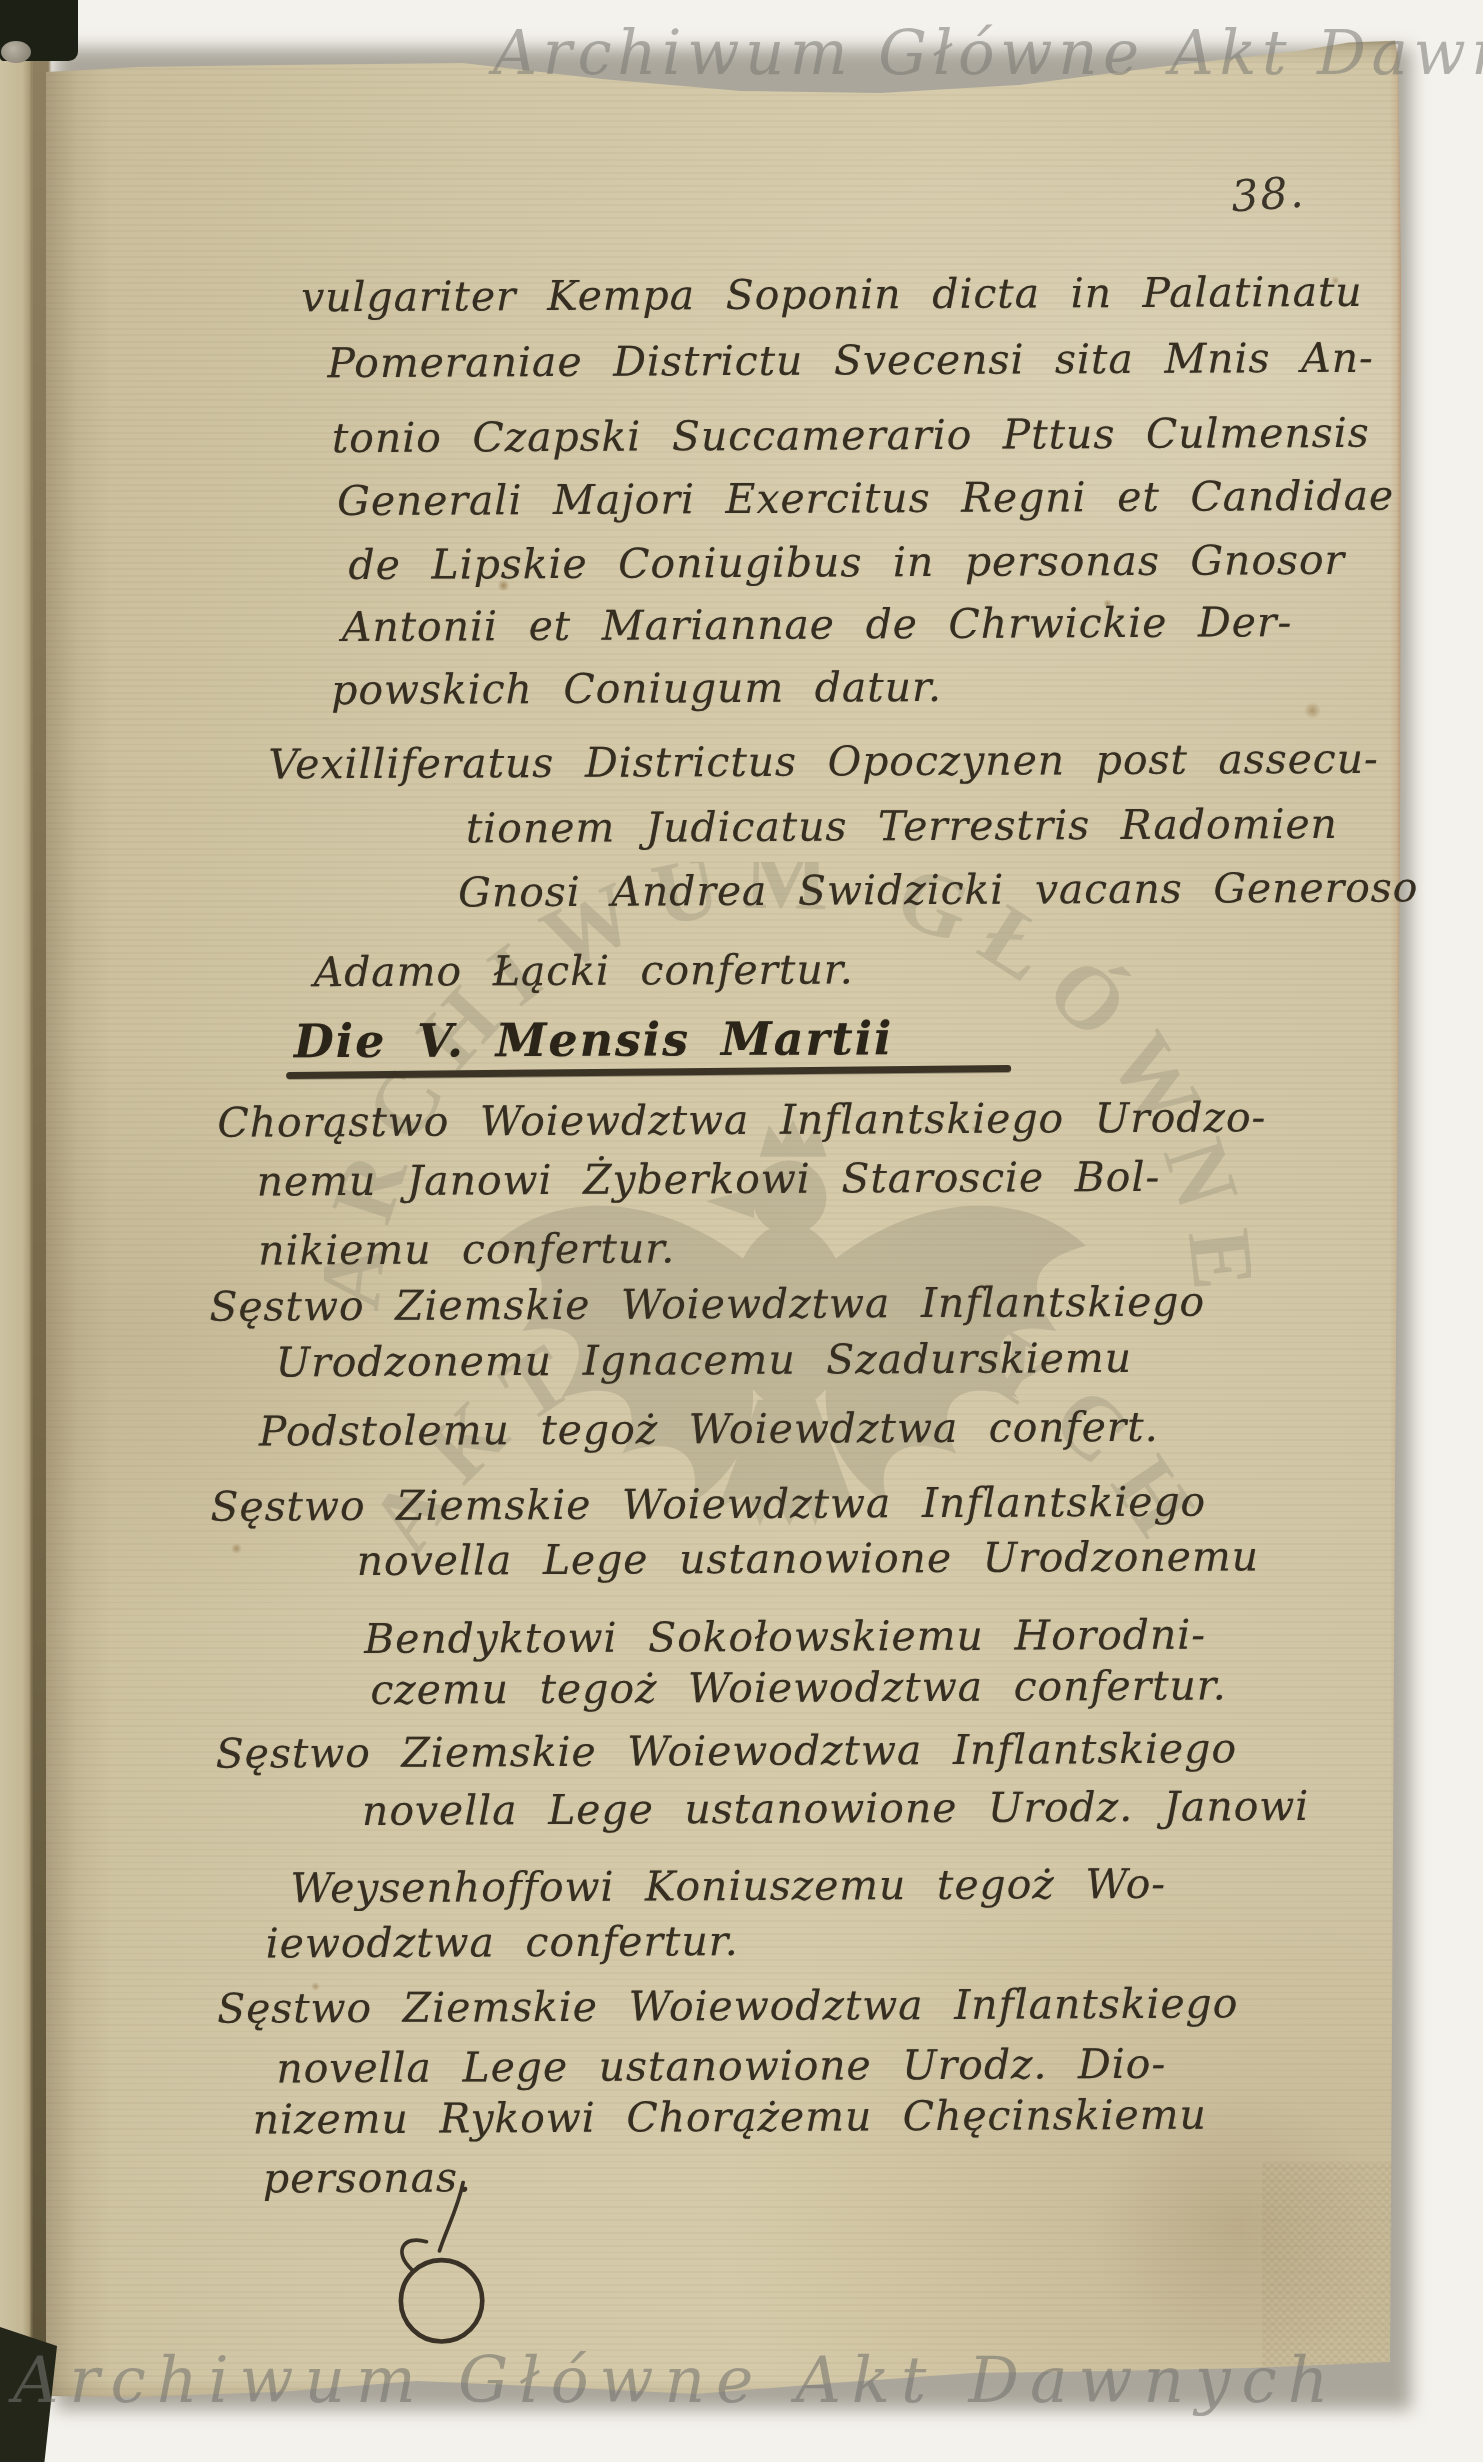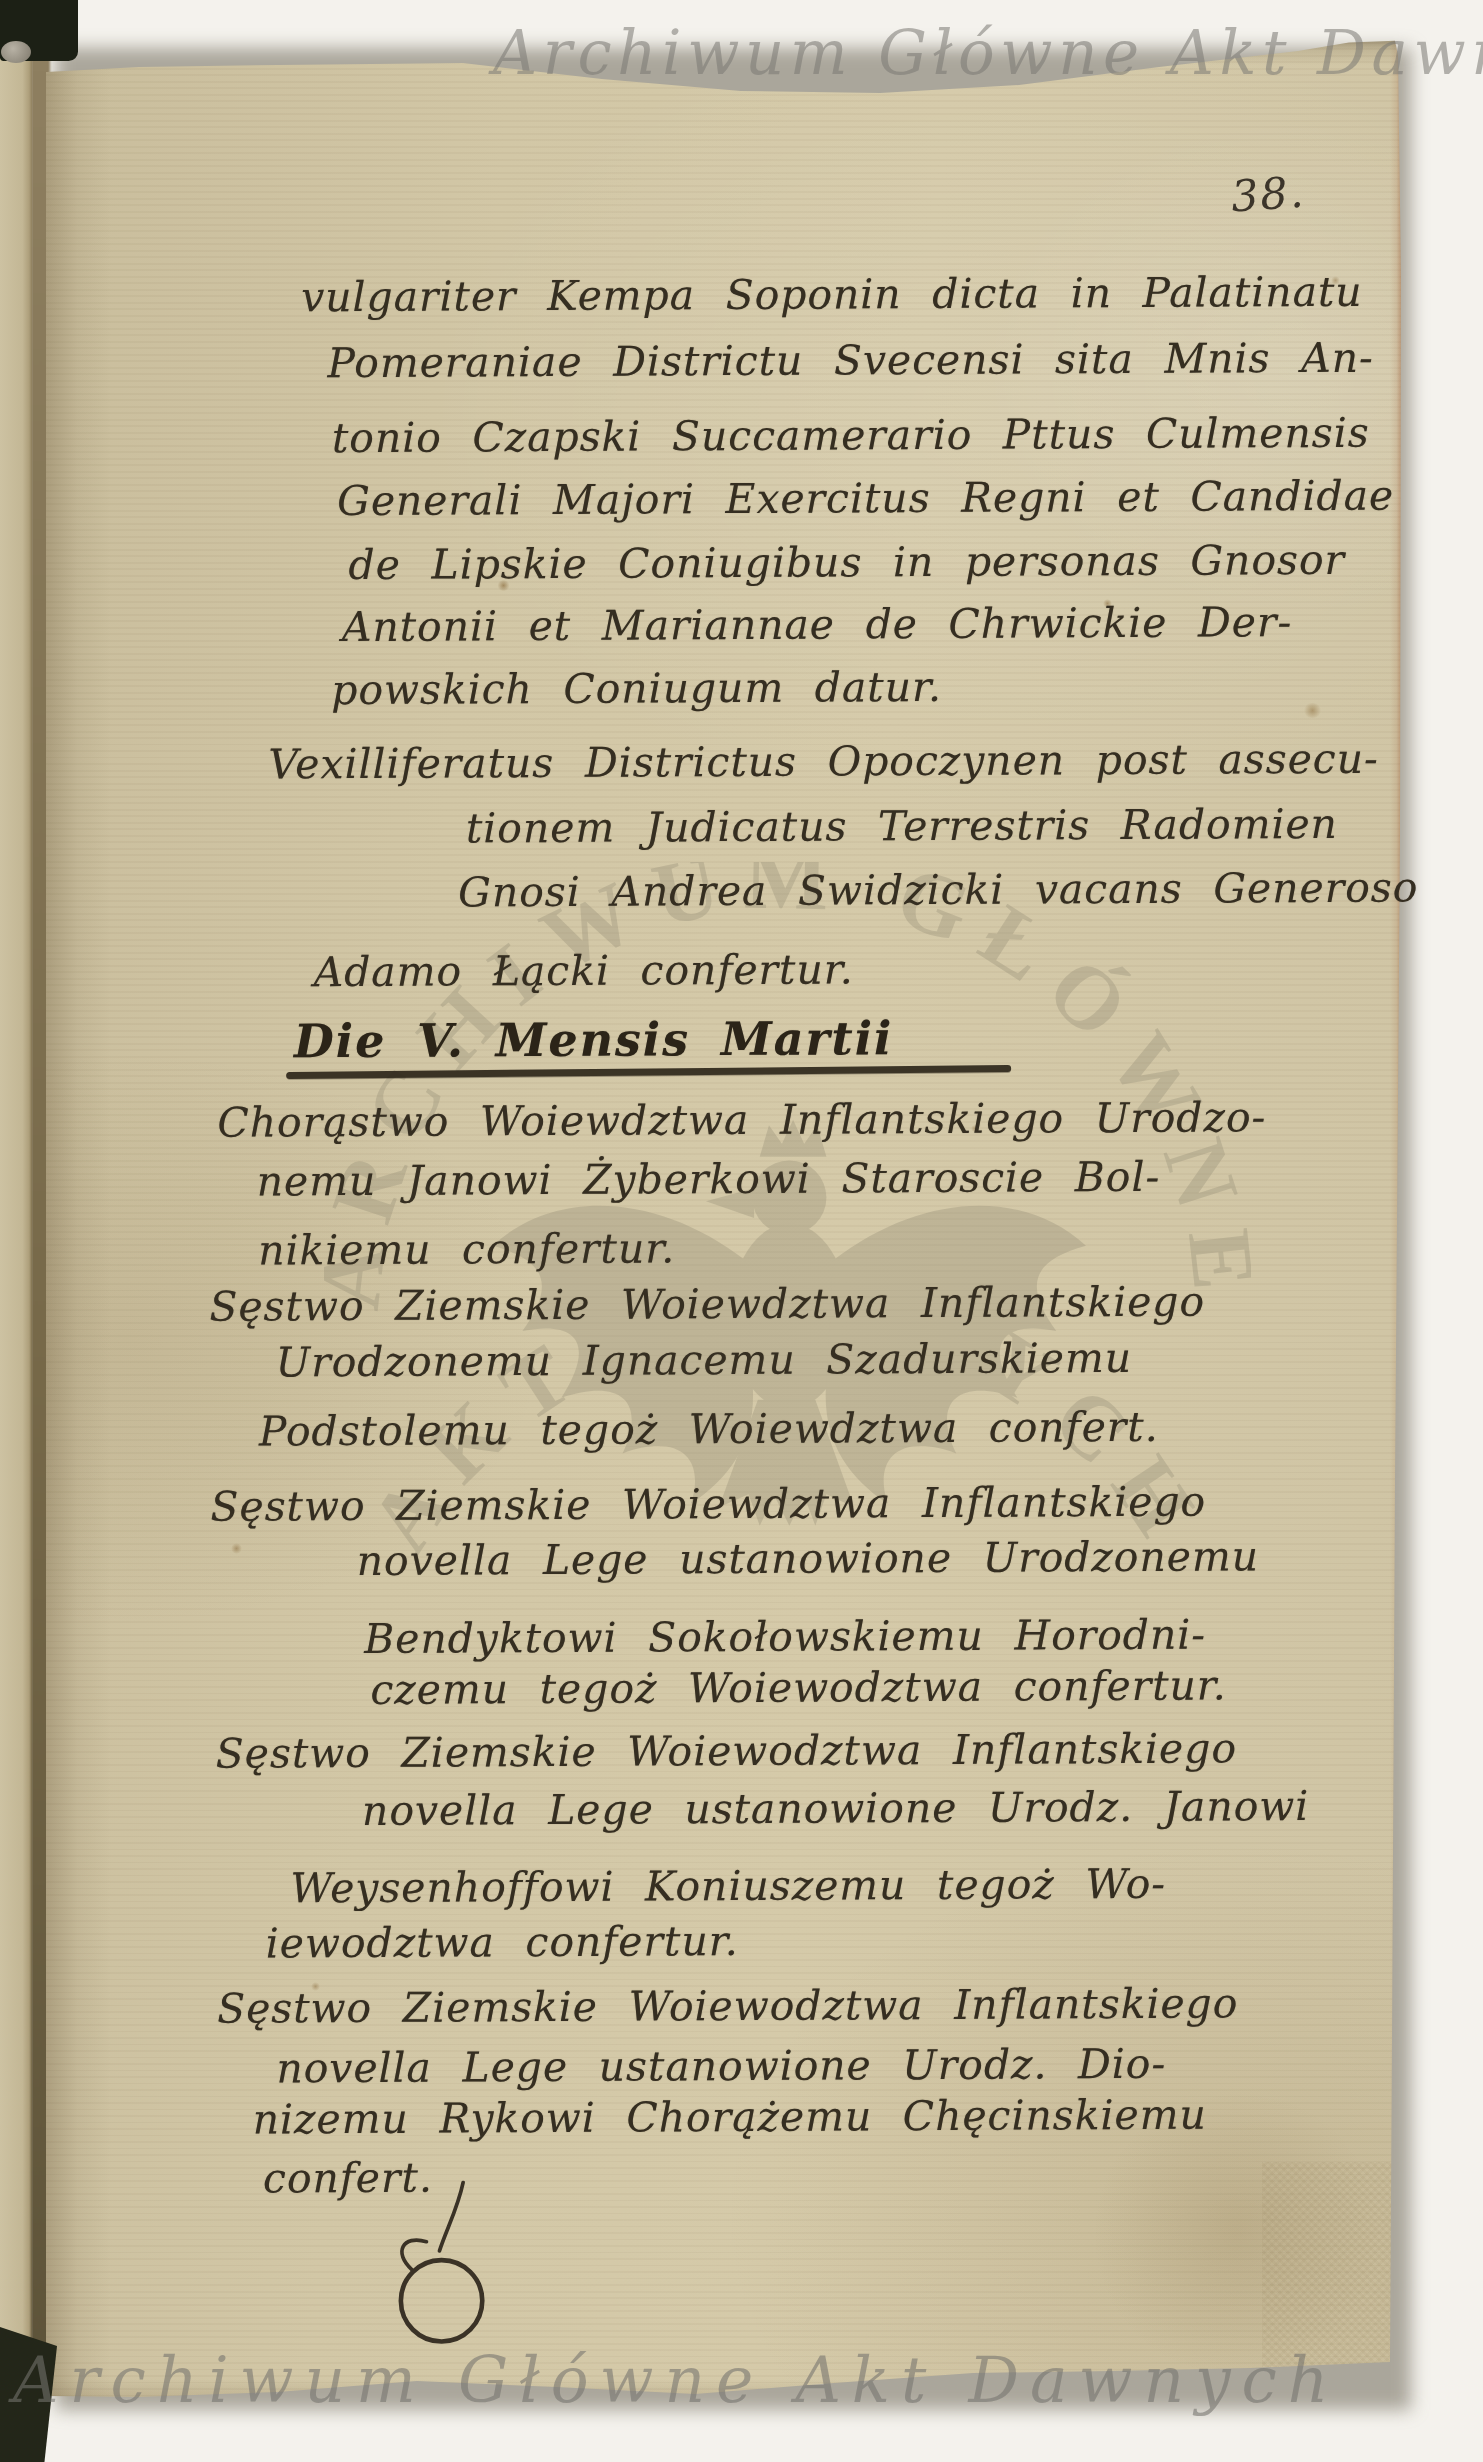"confert." div.hw { text: confert -> personas }
